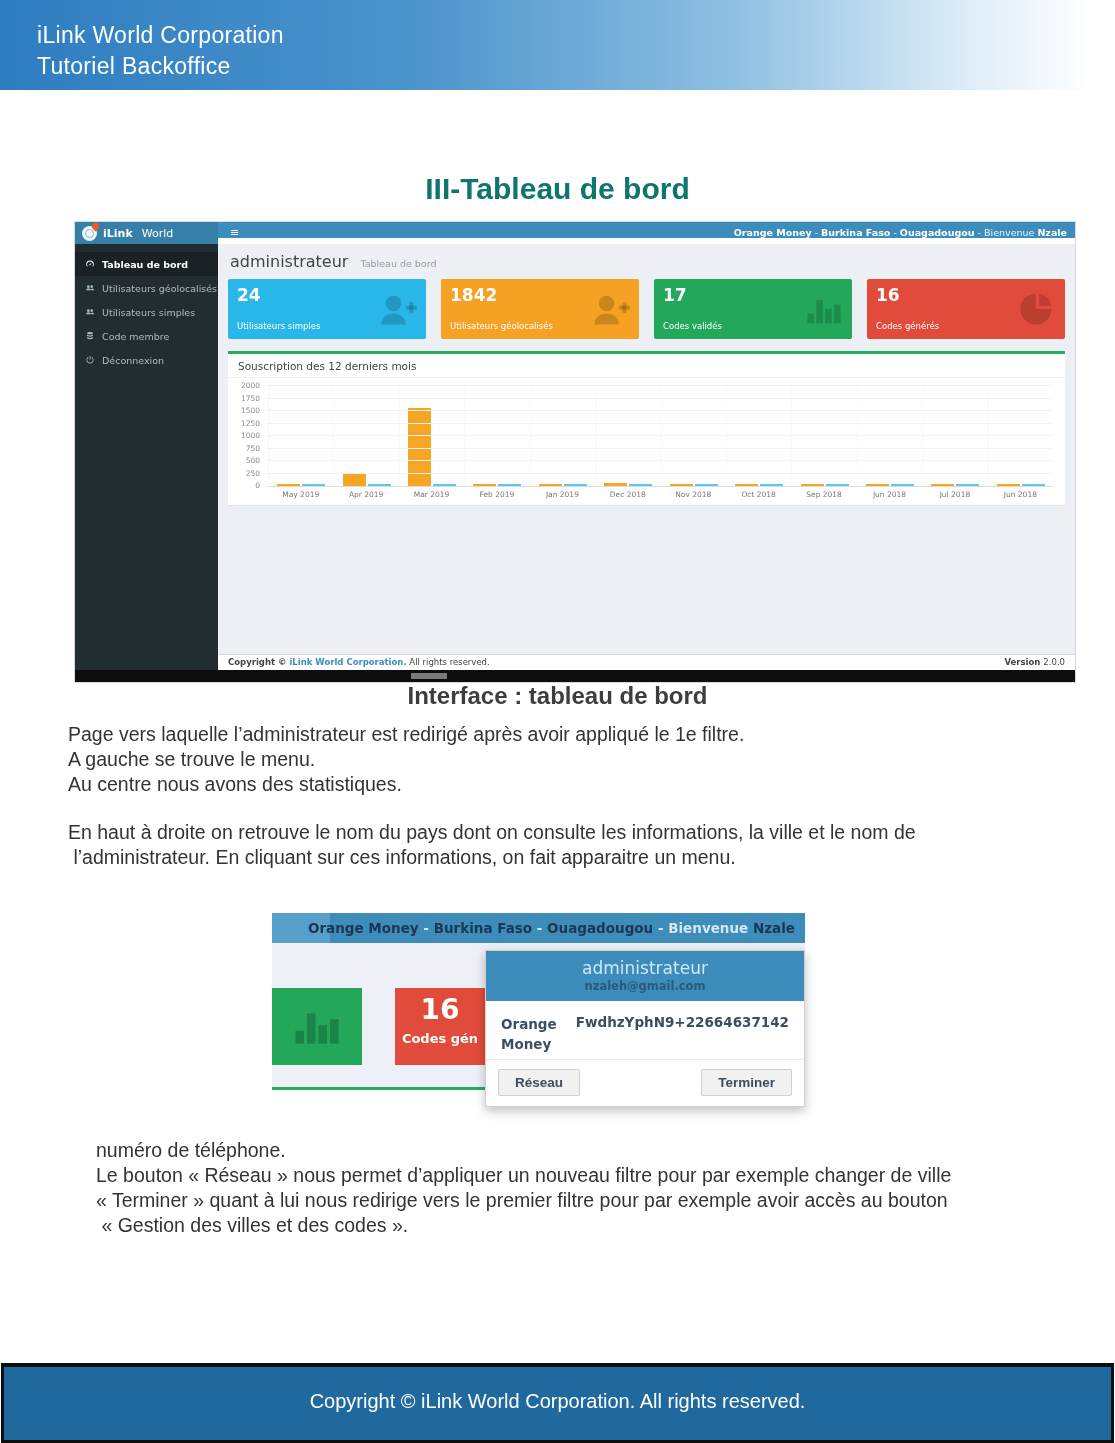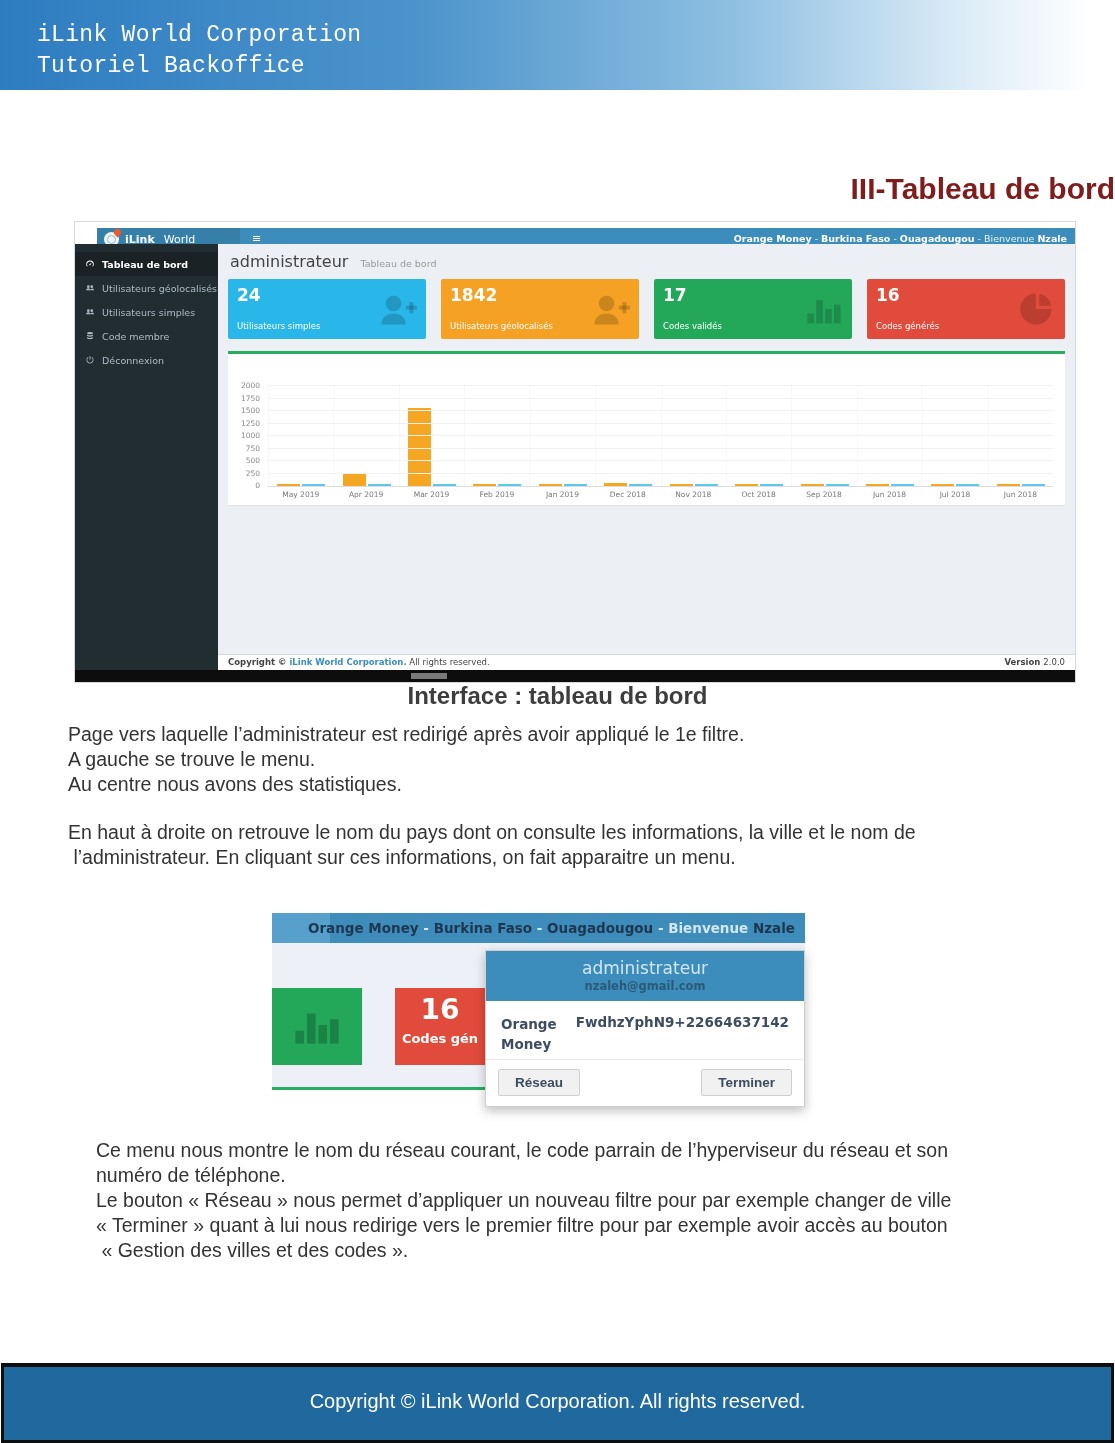"iLink World Corporation" .doc-header { font-family: Liberation Mono, monospace -> none }
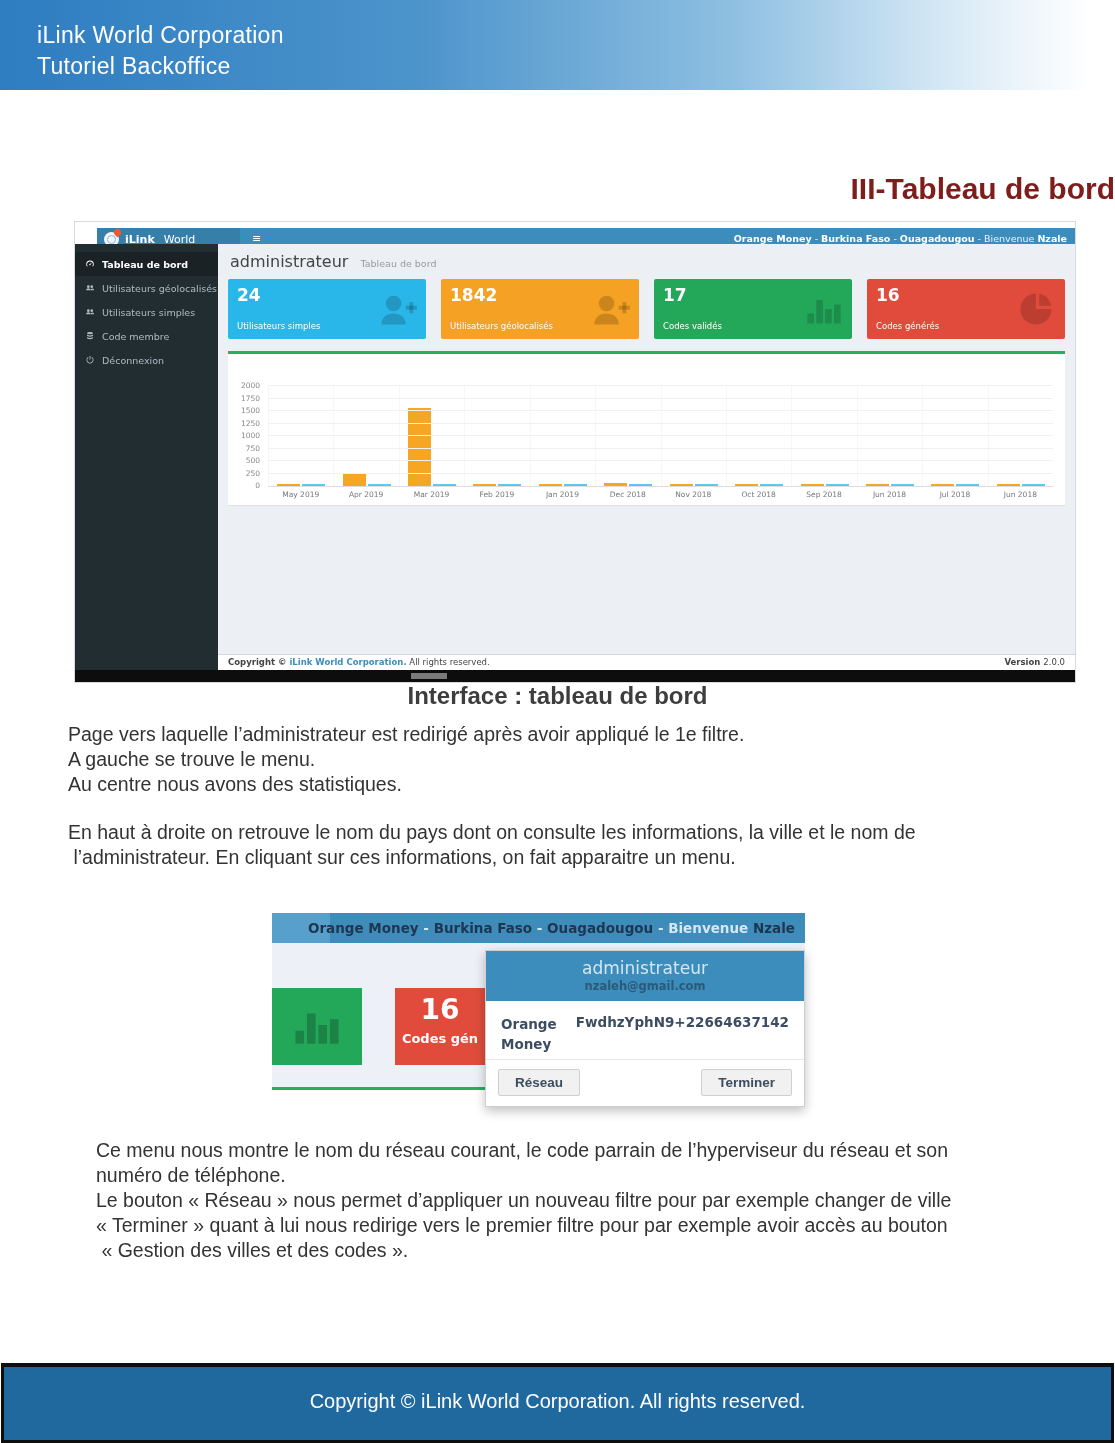"III-Tableau de bord" .doc-title { color: #7f1d1d -> #0f766e; text-align: right -> center }
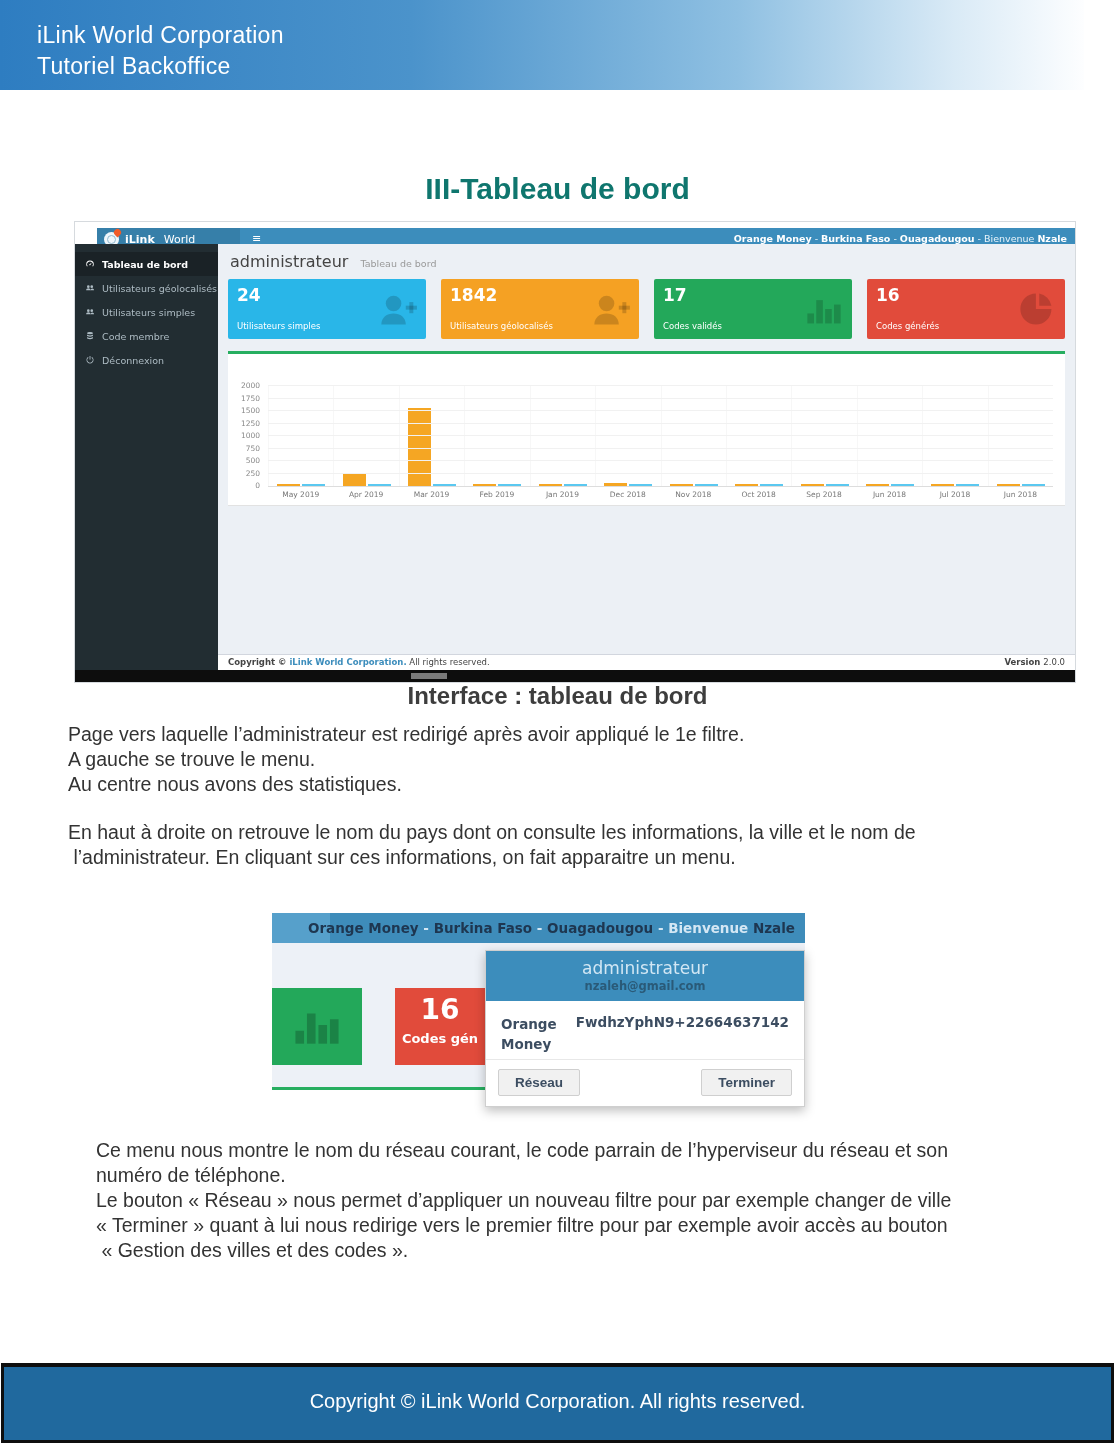"iLink" .ss1-topbar { margin-left: 22px -> none; top: 6px -> 0 }
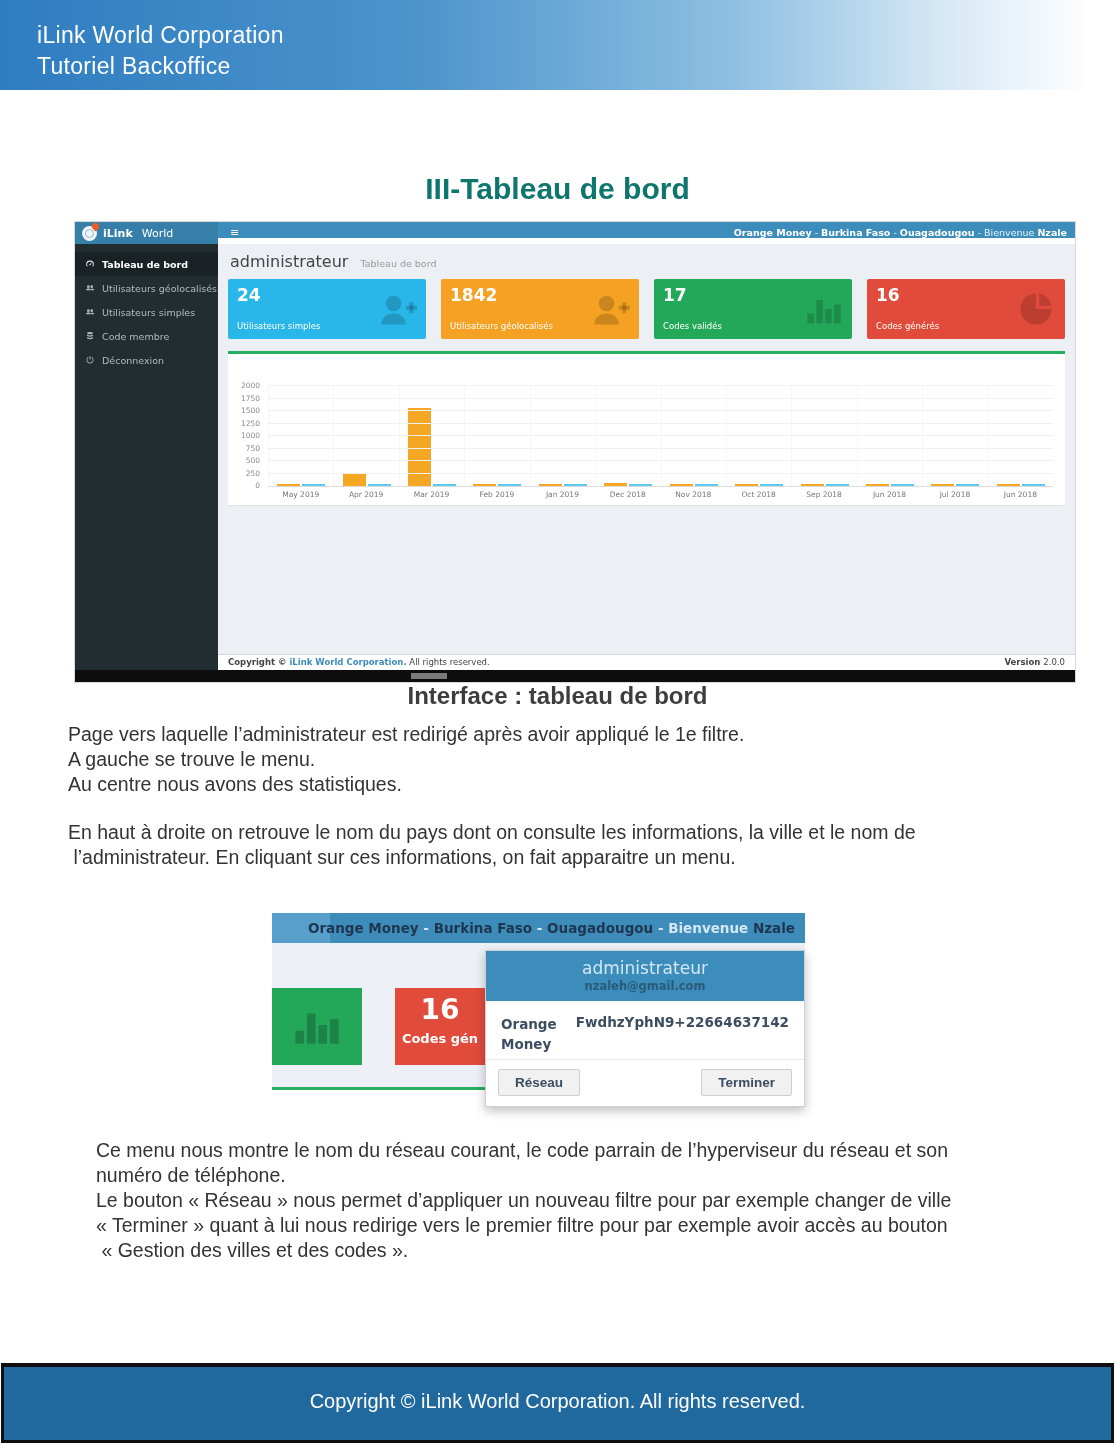"Souscription des 12 derniers mois" div.chart-title { html: none -> <div>Souscription des 12 derniers mois</div> }
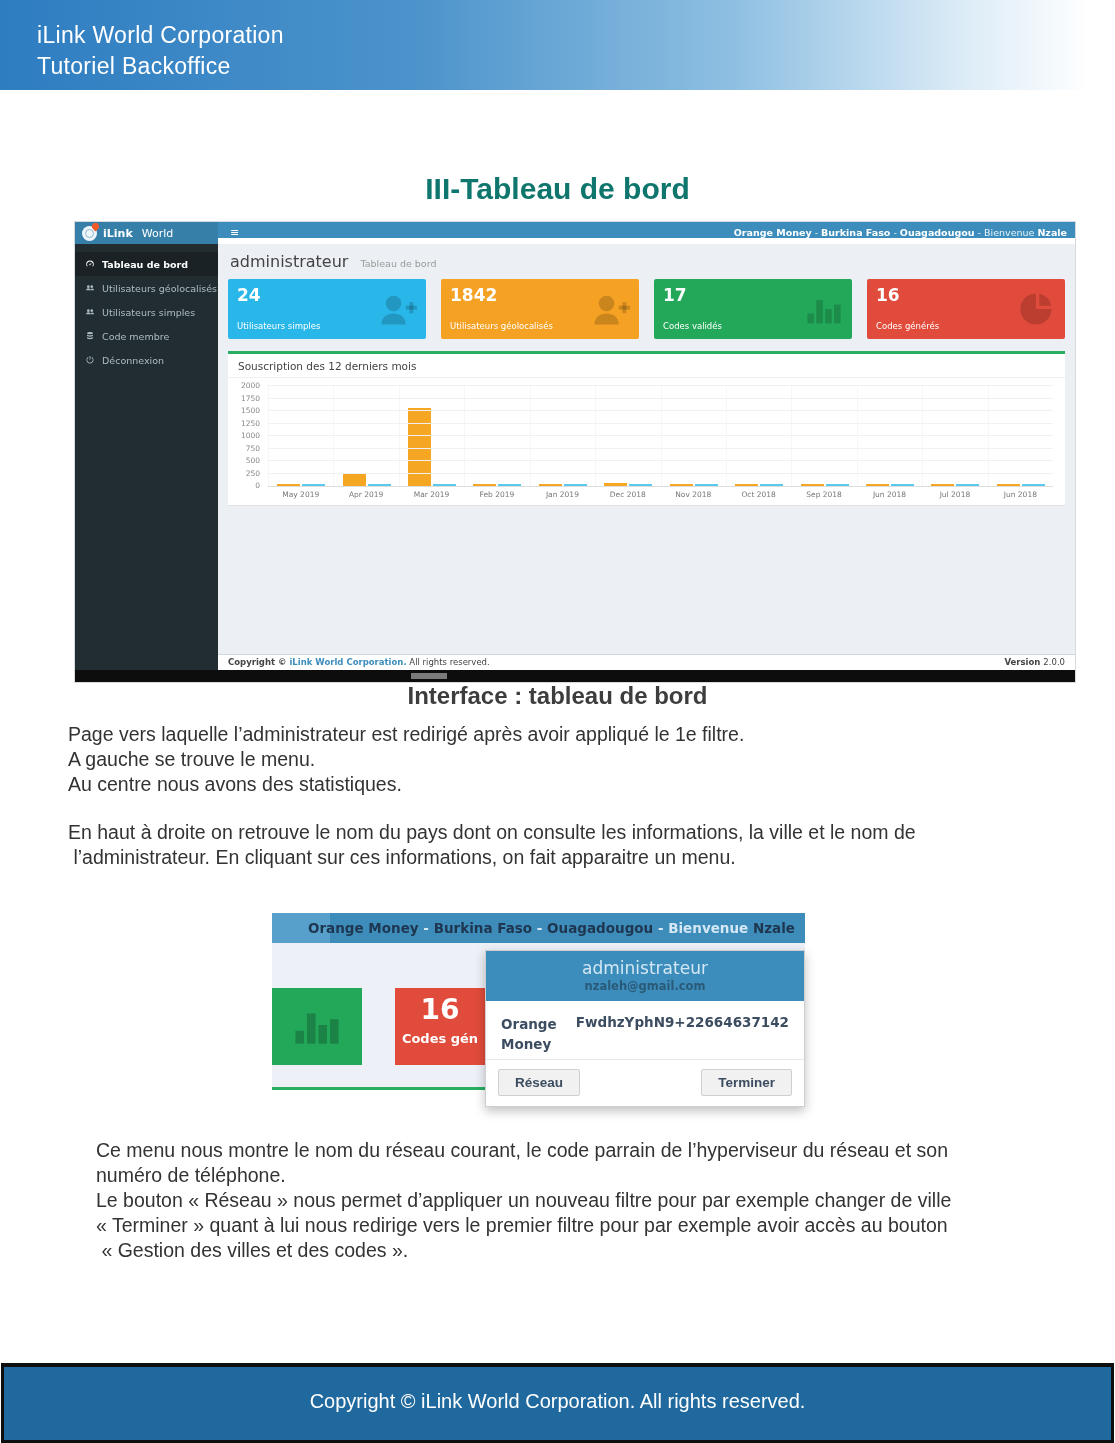"Ce menu nous montre le" div { html: <div>Ce menu nous montre le nom du réseau courant, le code parrain de l’hyperviseur du réseau et son</div> -> none }
